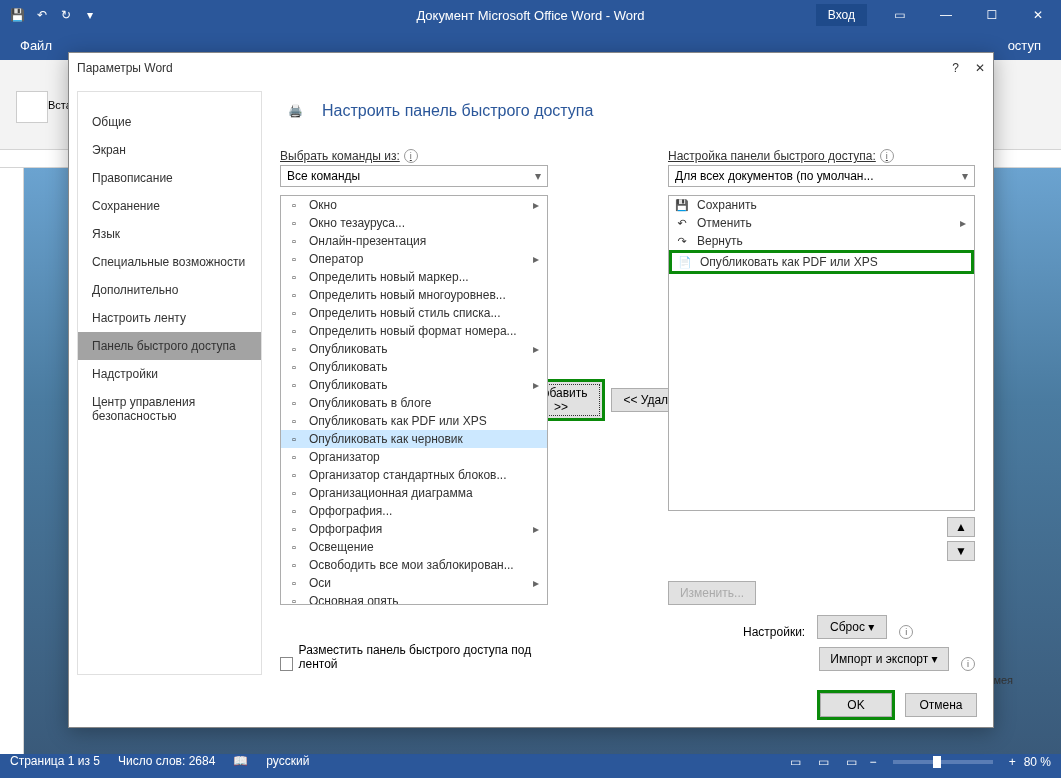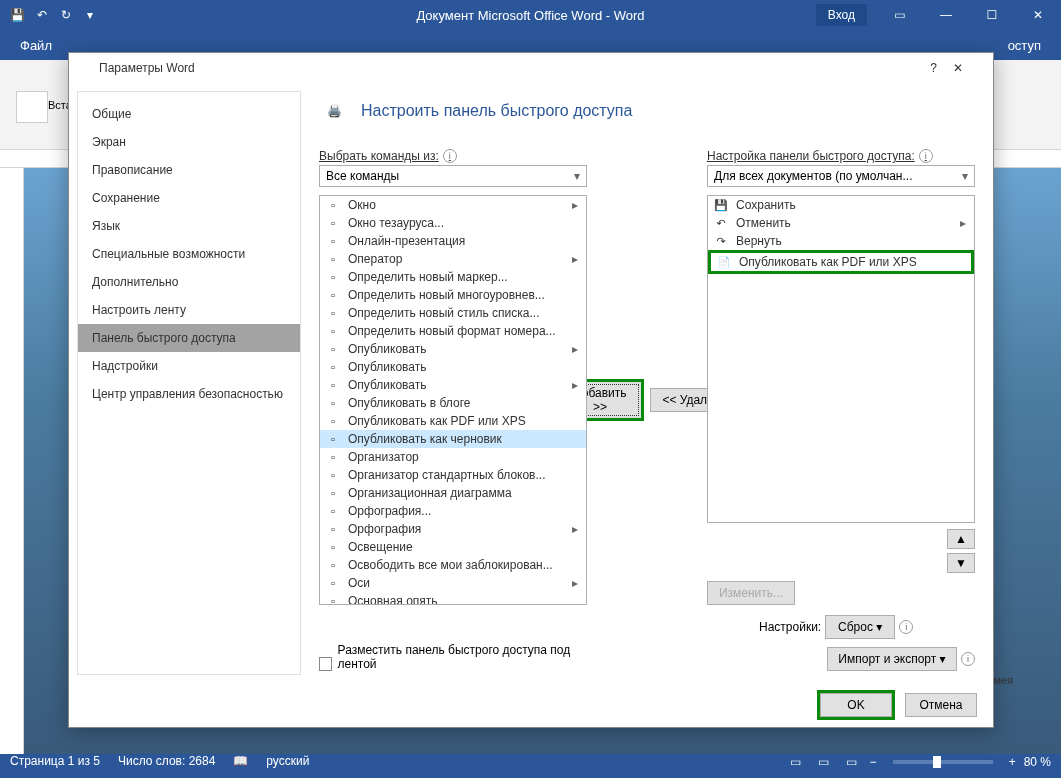"Параметры Word" .dlg-title { padding: 0 30px -> 0 8px }
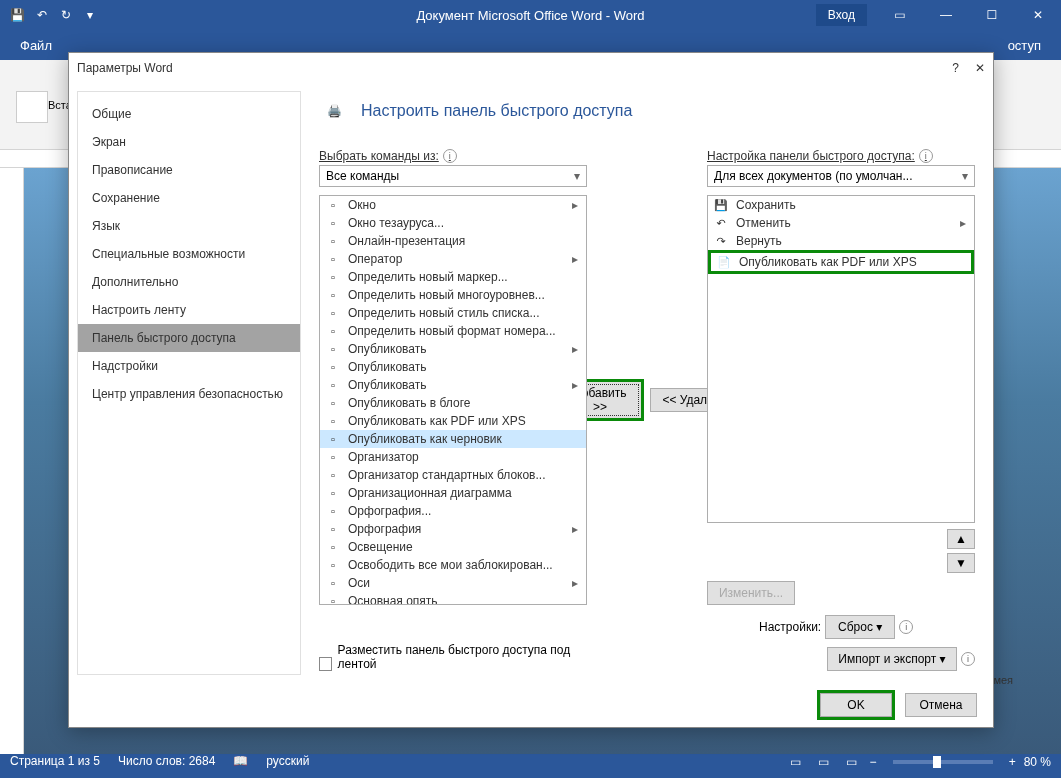"Общие" .dlg-sidebar { padding: 8px 0 -> 16px 0; width: 224px -> 185px }
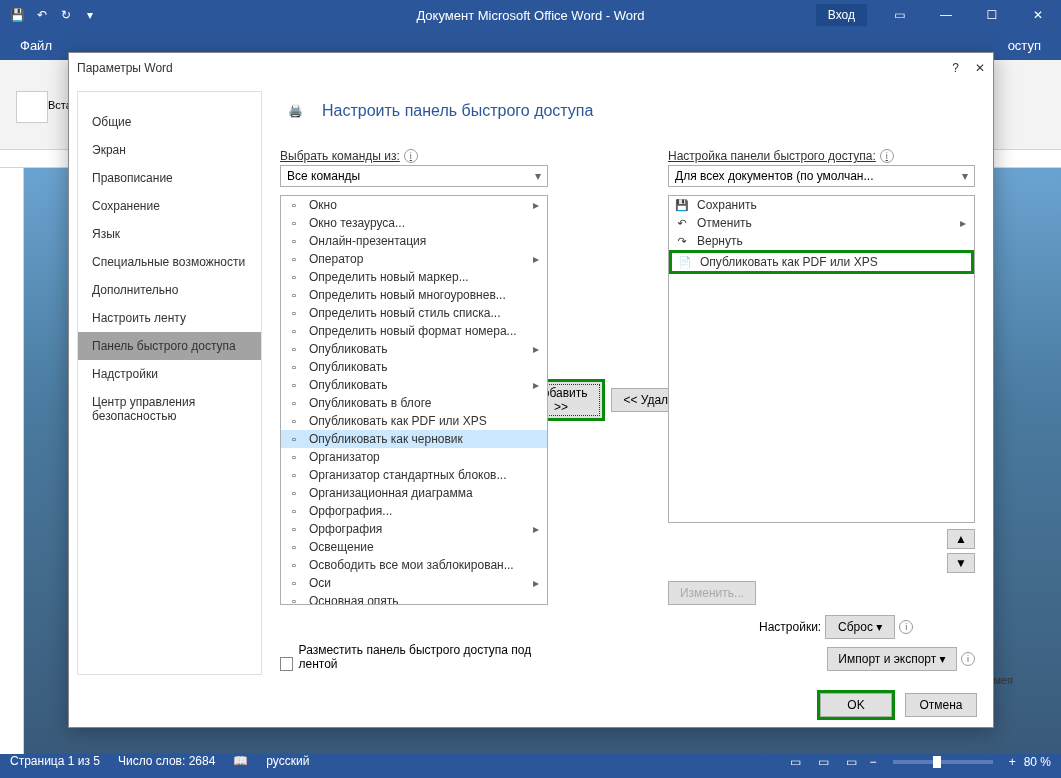"Изменить..." div.btn { margin-top: 8px -> 20px }
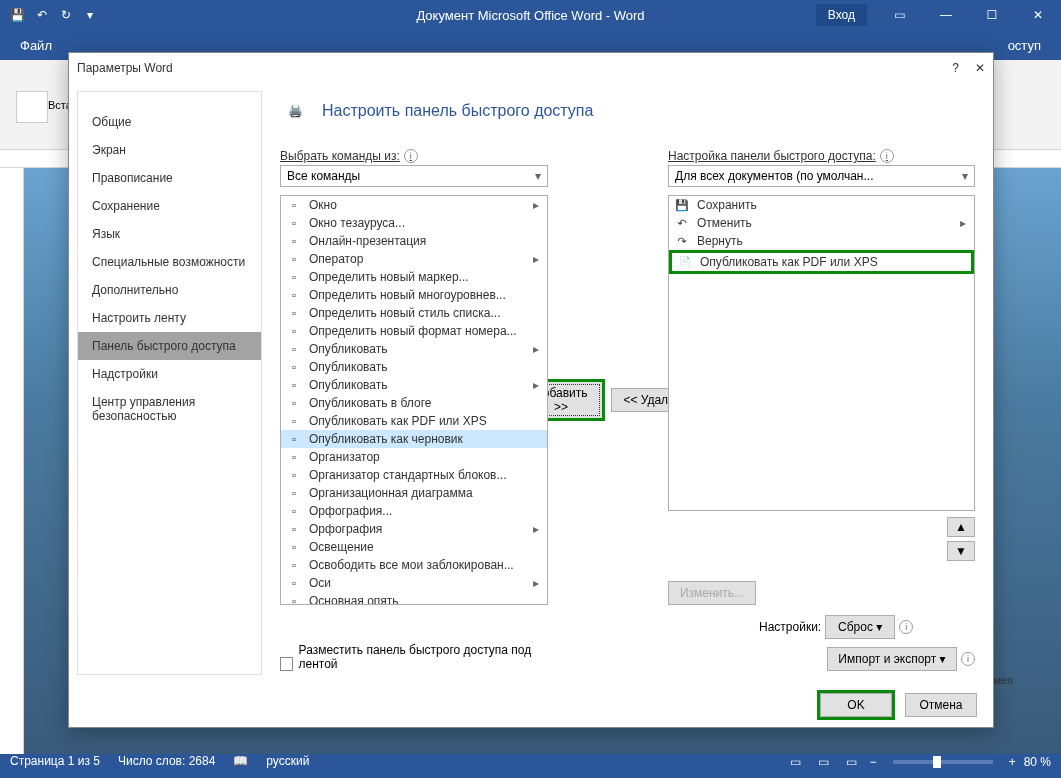"Настройки:" .opt-row { align-items: center -> flex-end; gap: 4px -> 12px }
